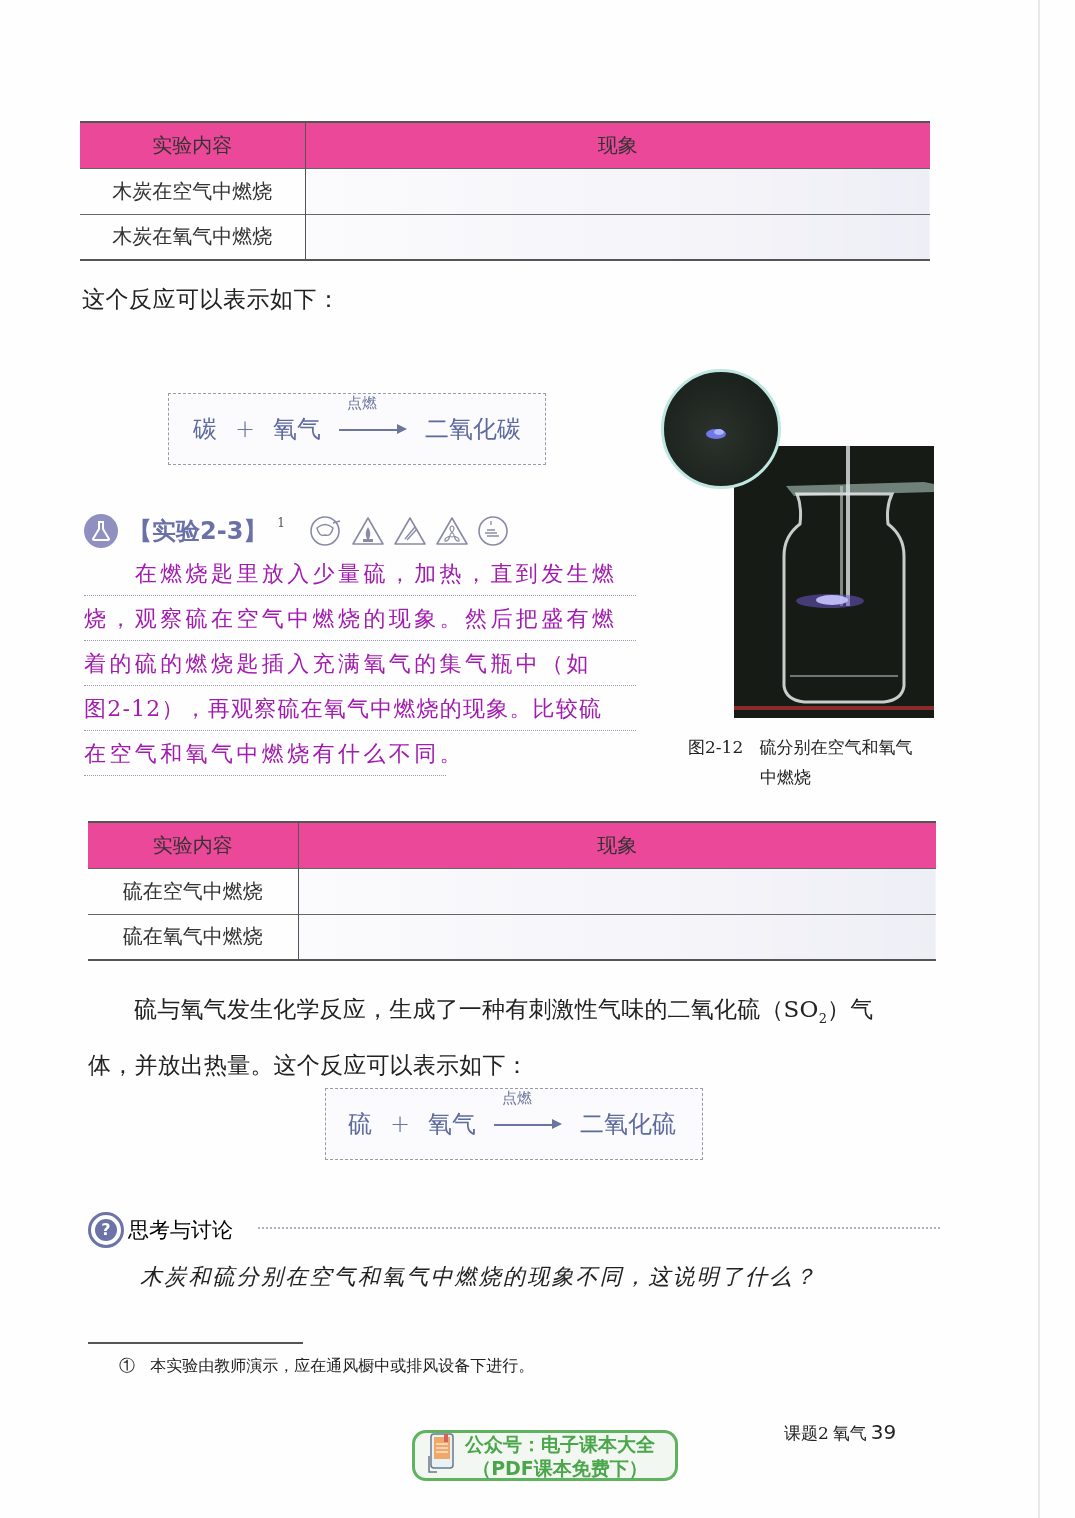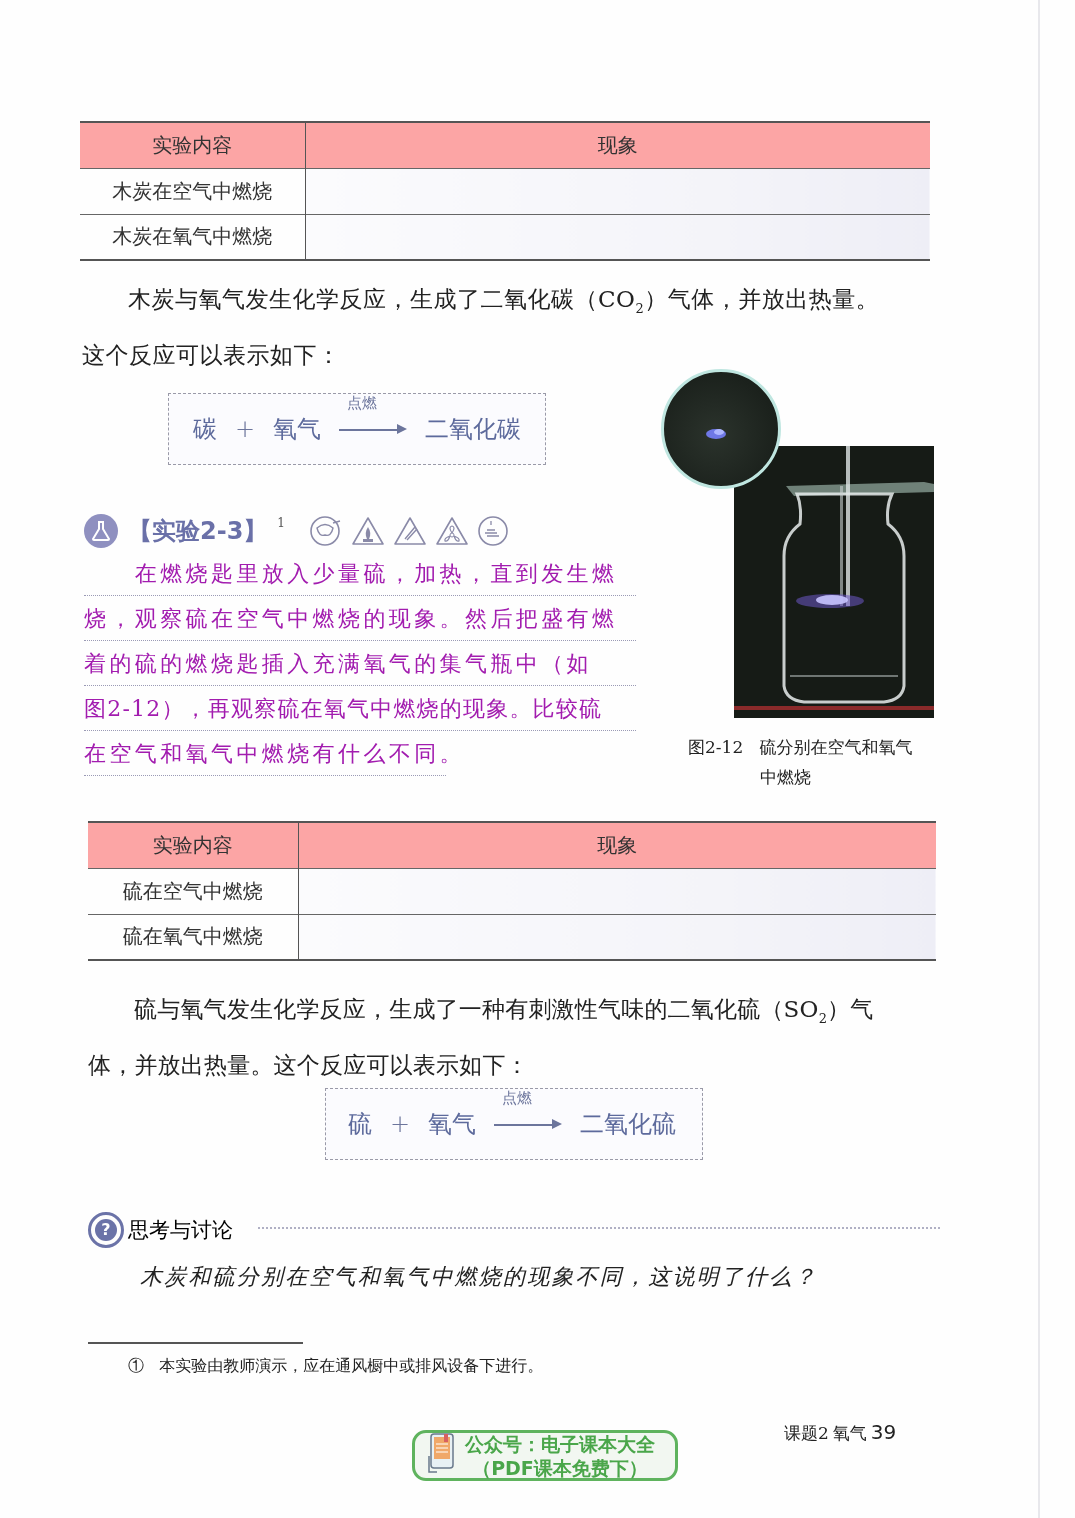"实验内容" table.obs tr.head td { background: #fca5a5 -> #ec4899 }
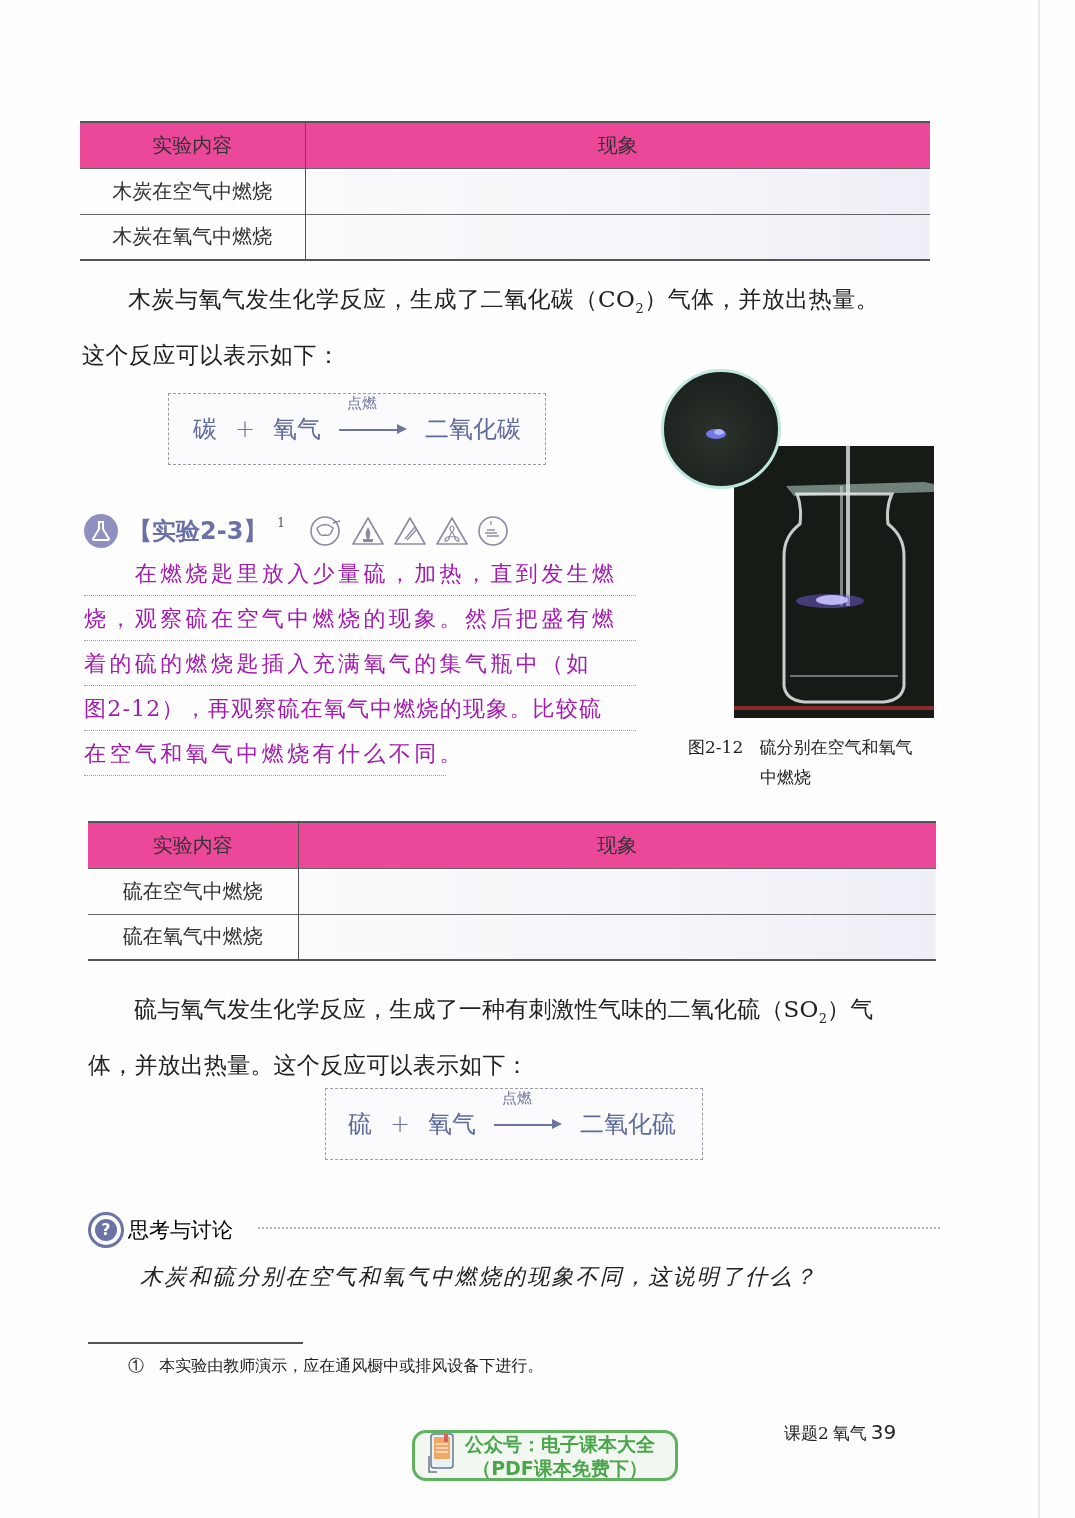"木炭与氧气发生化学反应，生成了二氧化碳（CO2）气体，并放出热量。" div { html: <div><span>木炭与氧气发生化学反应，生成了二氧化碳（CO</span><sub>2</sub><span>）气体，并放出热量。</span></div> -> none }
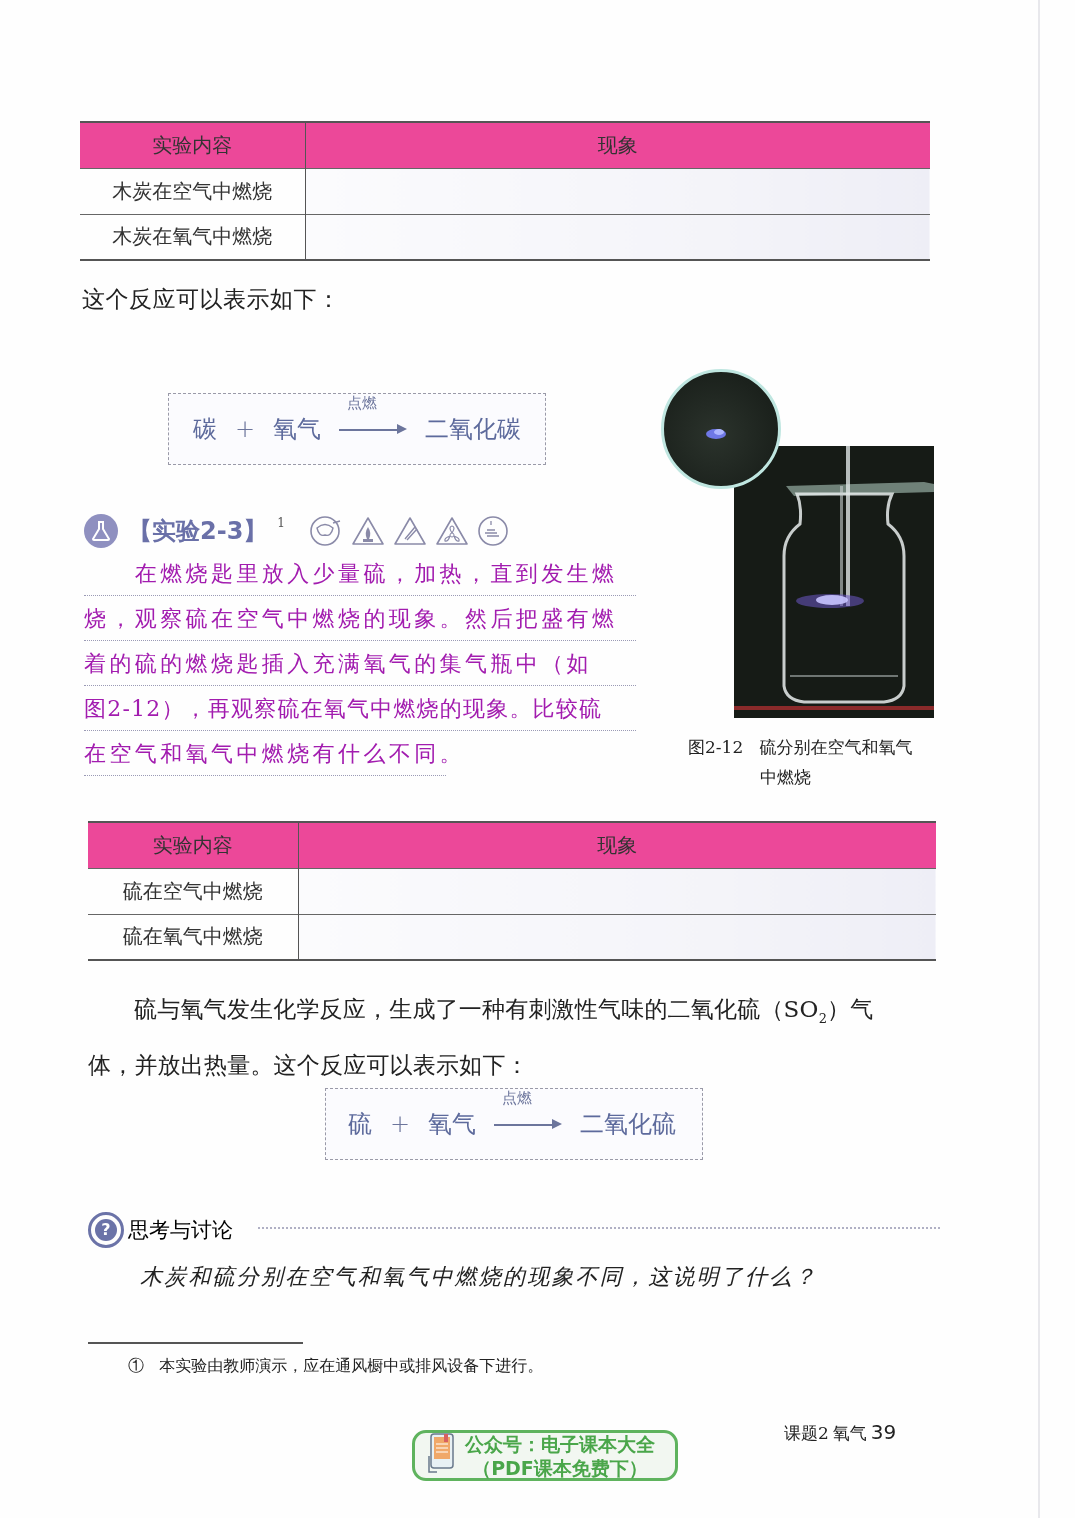"① 本实验由教师演示，应在通风橱中或排风设备下进行。" .footnote { left: 128px -> 119px }
